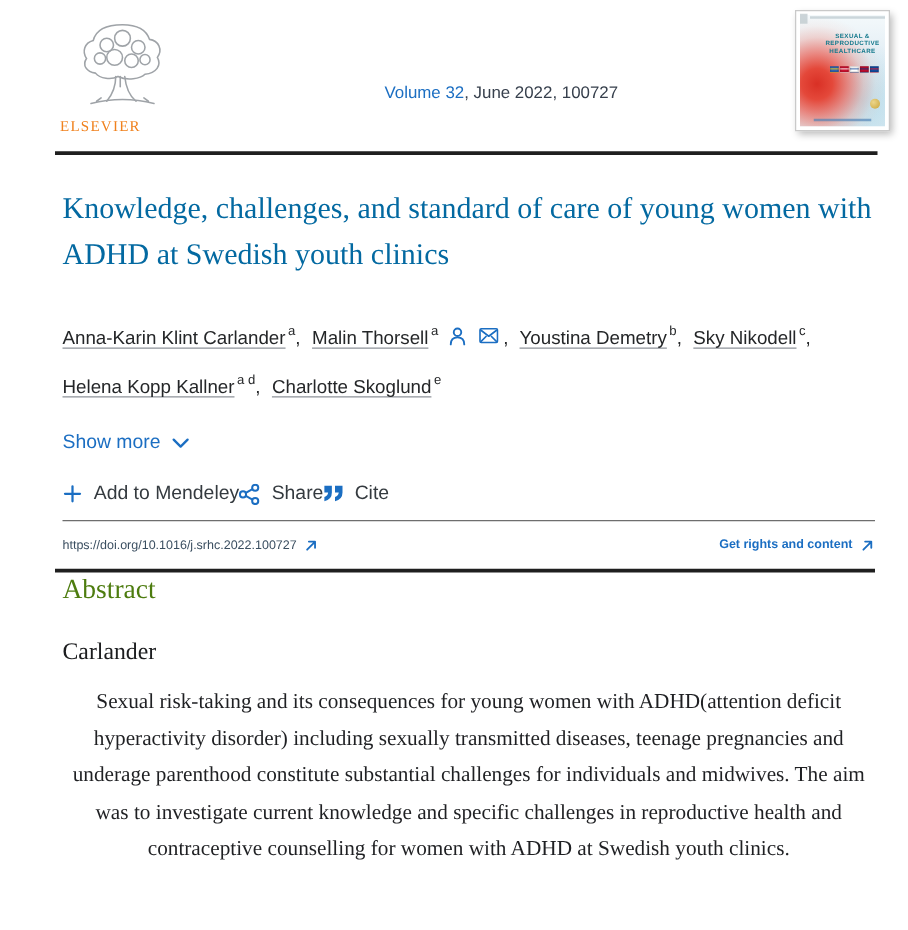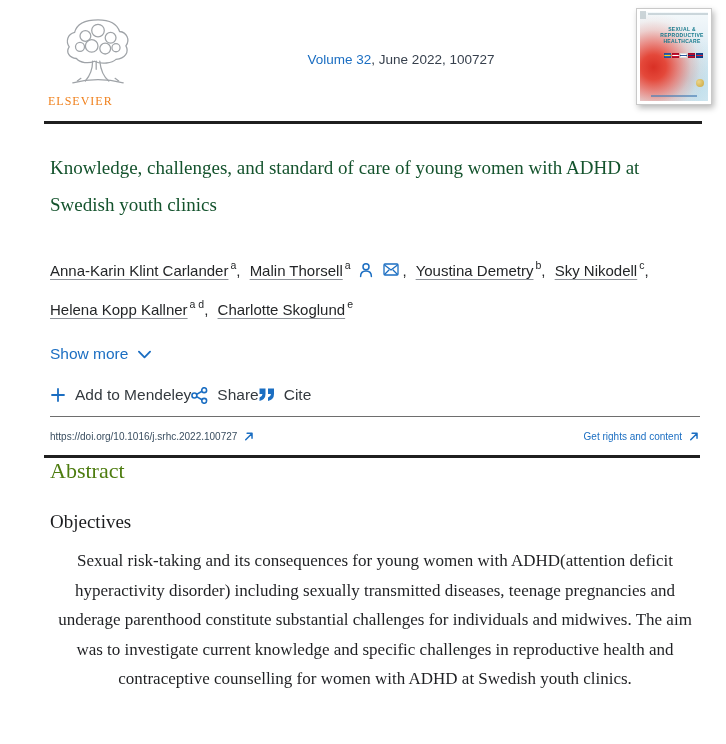"Volume 32, June 2022, 100727" .volume-line { margin-top: 8px -> 22px }
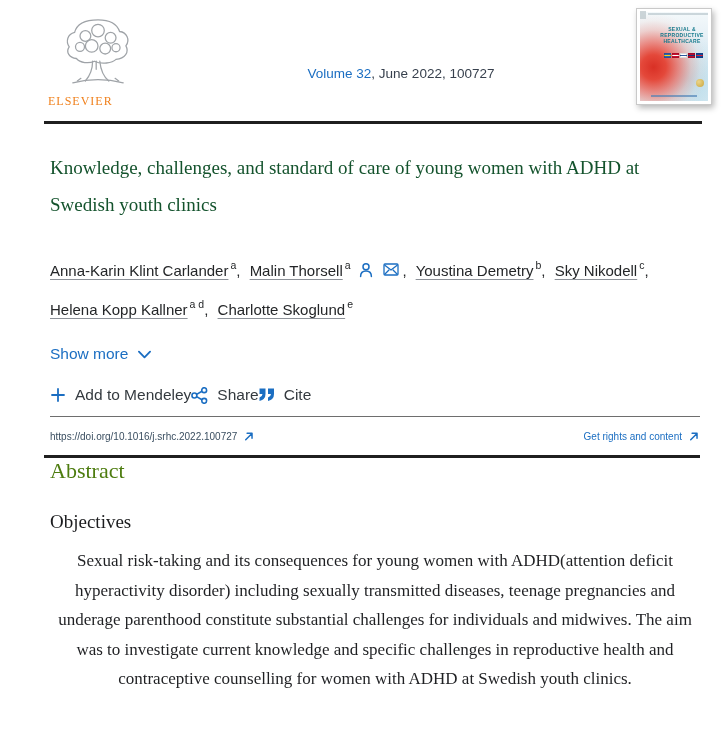"Knowledge, challenges, and standard of" h1 { color: #14532d -> #0369a1; font-size: 19px -> 24px }
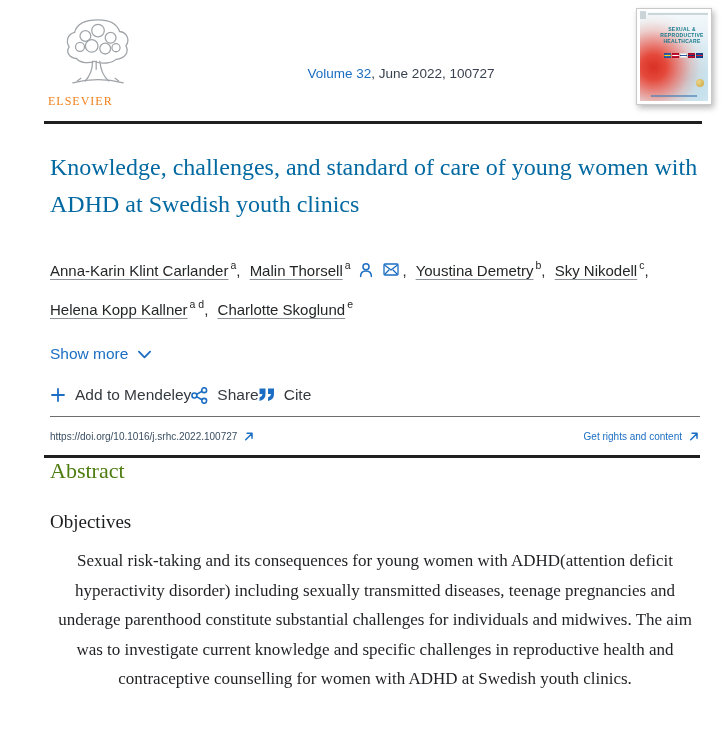"Get rights and content" .rights-link { align-items: center -> none; font-weight: none -> bold }
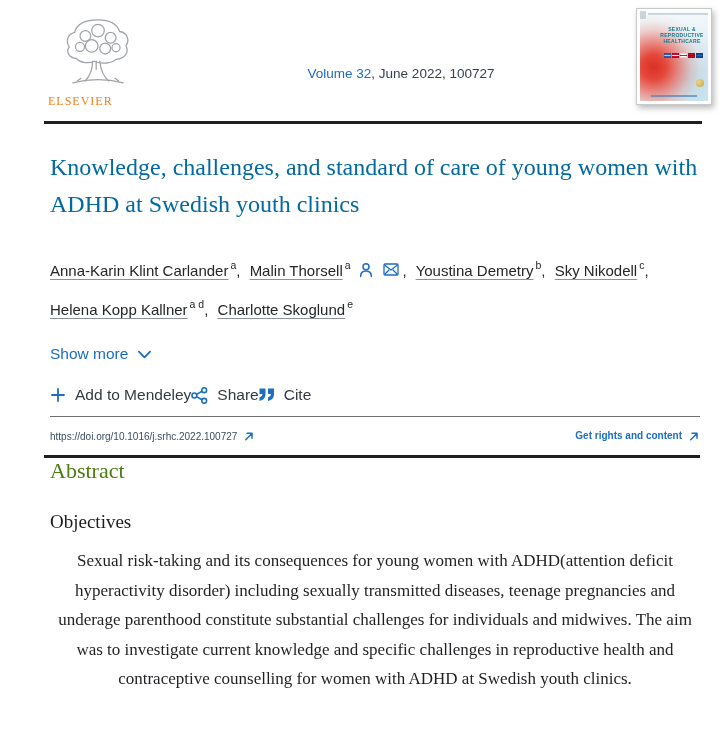"Objectives" h3 { text: Objectives -> Carlander }
